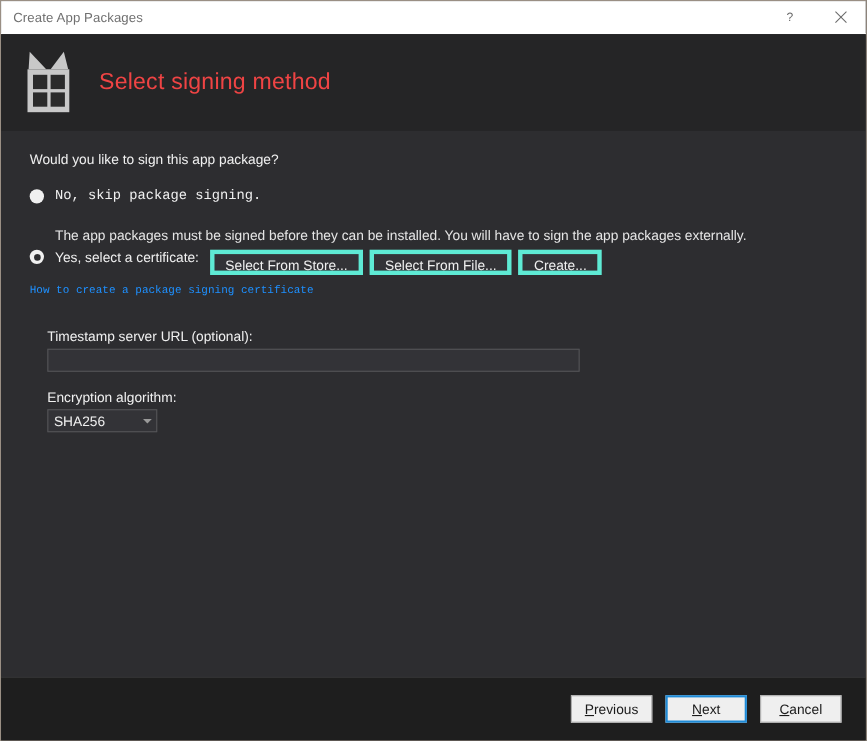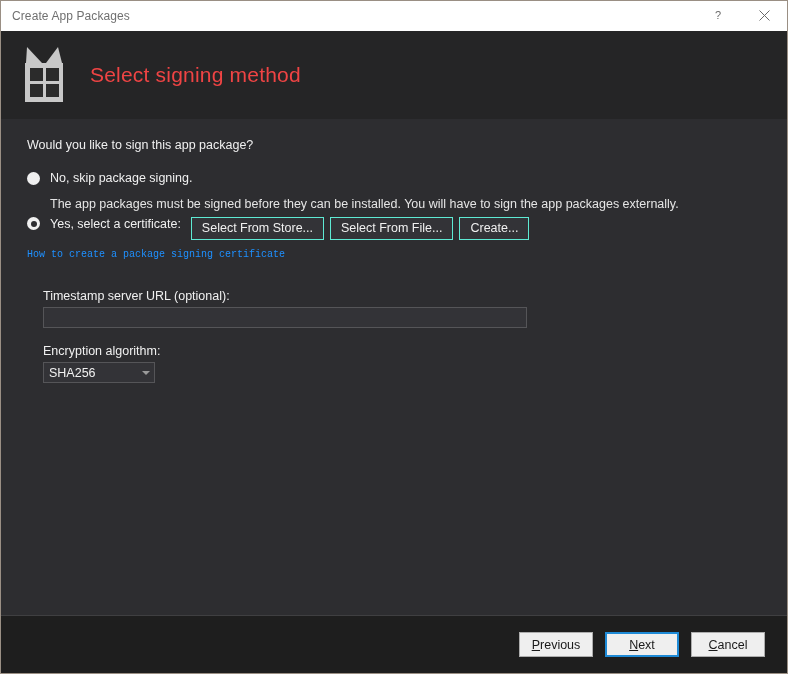"No, skip package signing." .radio-row.first { font-family: none -> Liberation Mono, monospace; margin-bottom: 9px -> 19px }
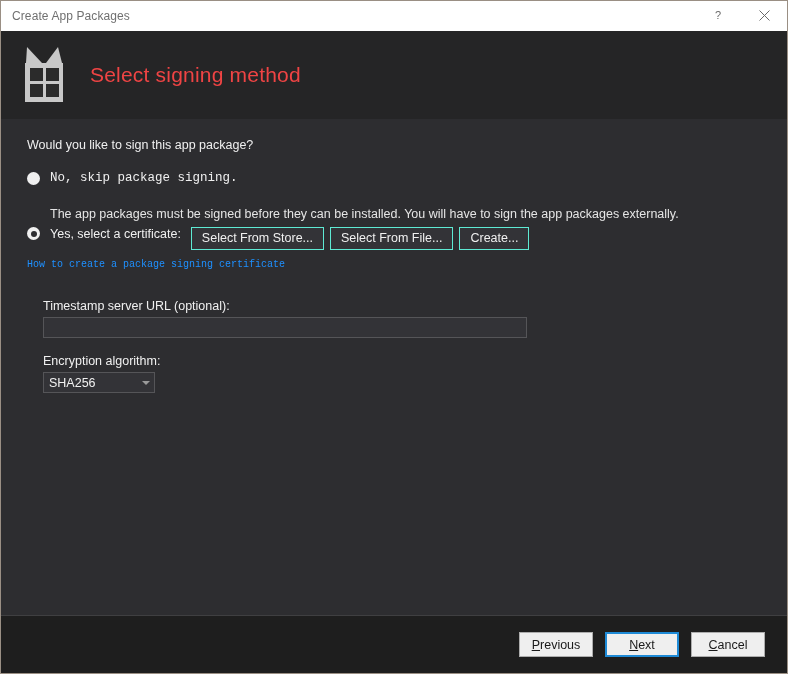"Select From Store..." .dlg-btn { border: 1px solid #5eead4 -> 4px solid #5eead4 }
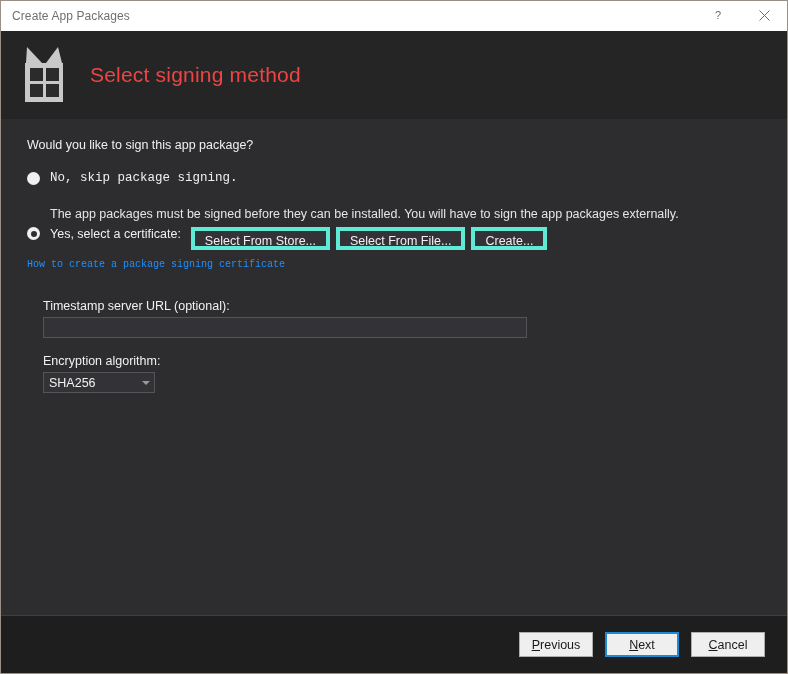"SHA256" .combo { width: 112px -> 100px }
